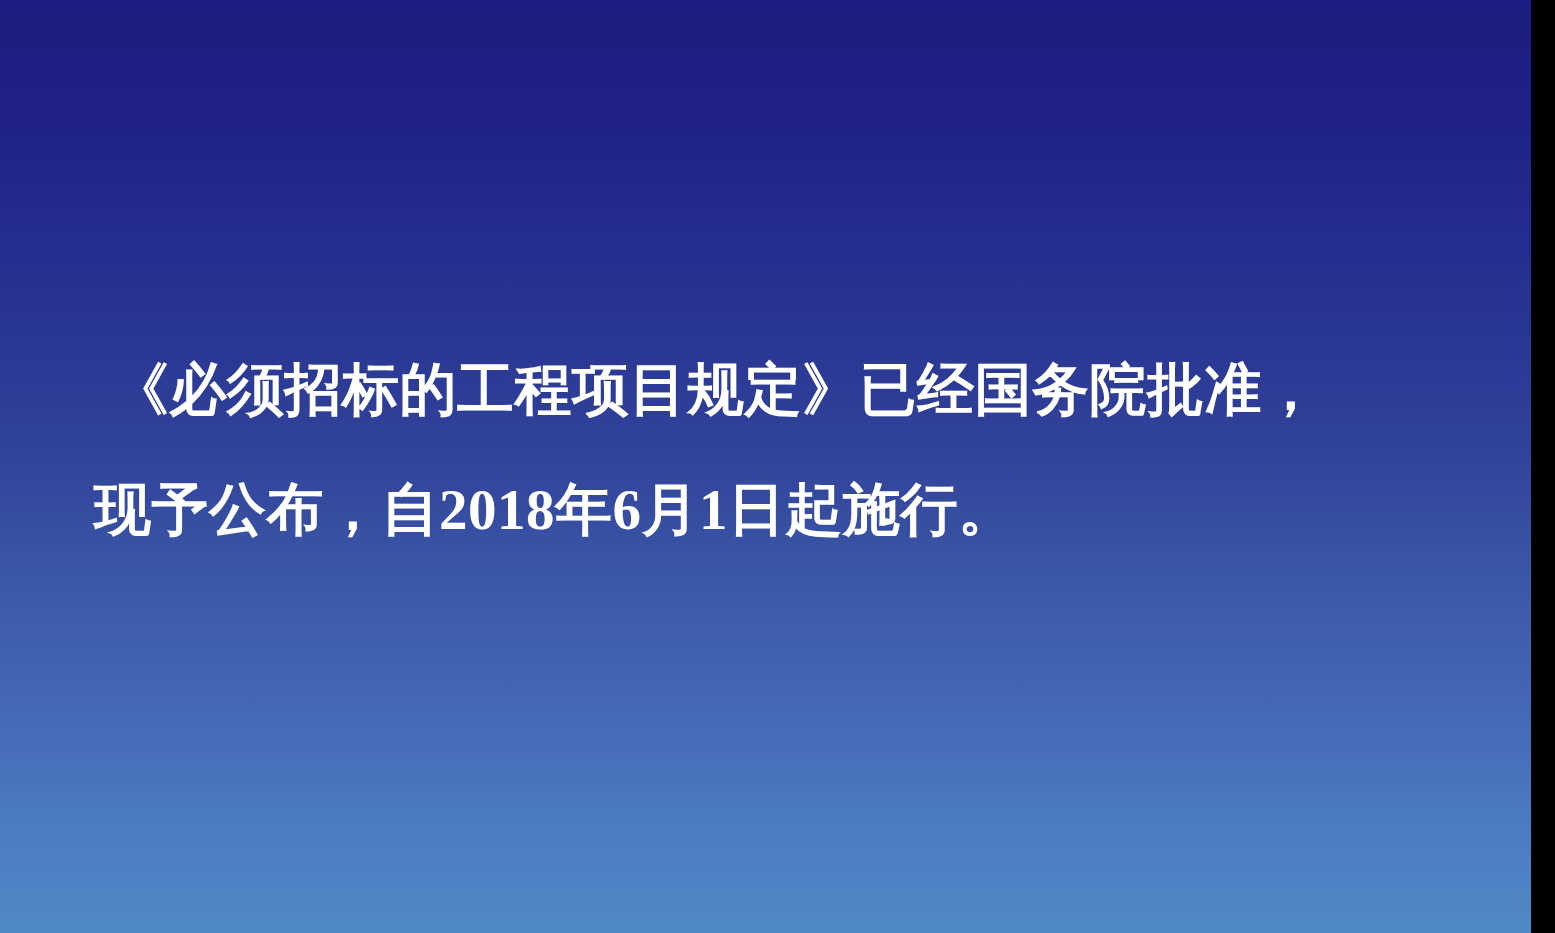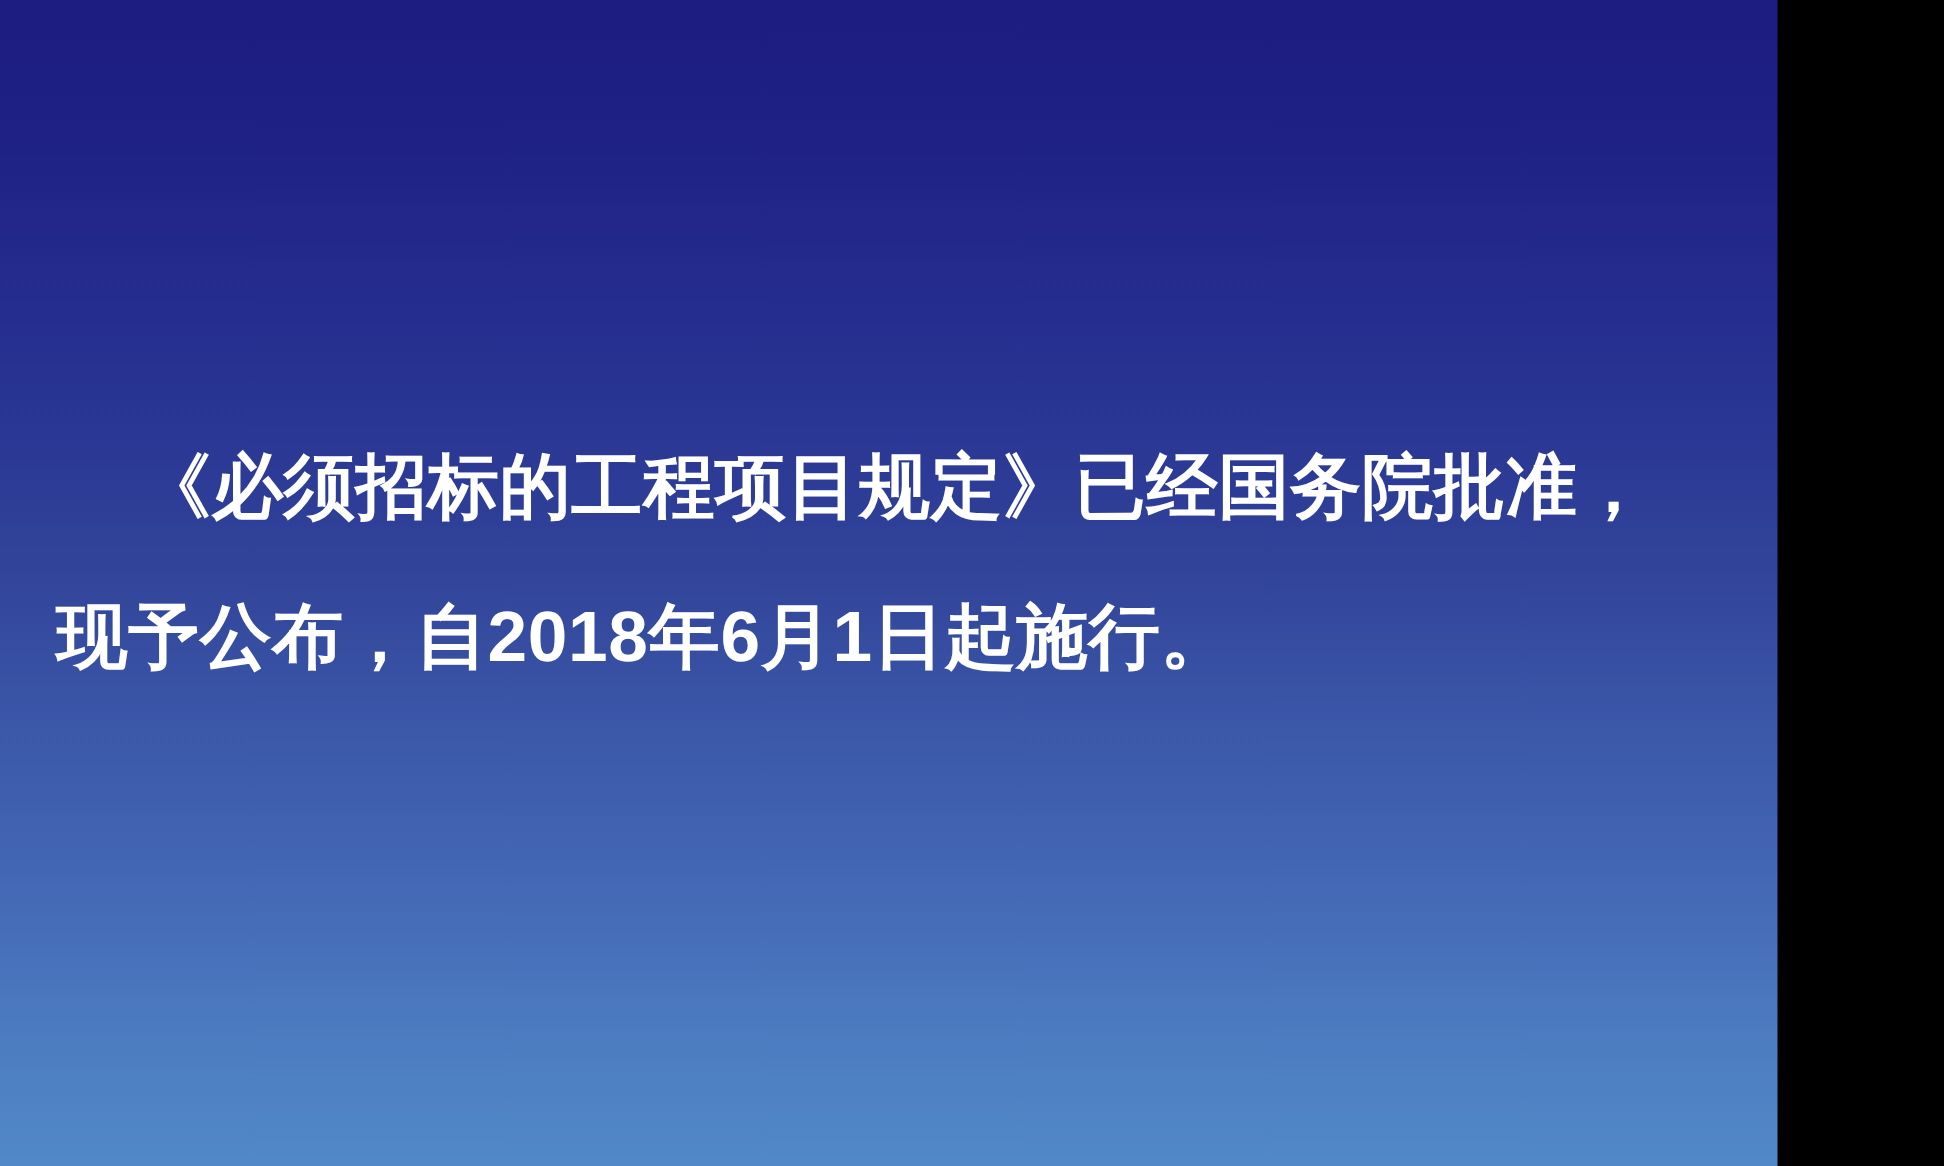"《必须招标的工程项目规定》已经国务院批准，" #stage { font-family: Liberation Sans, sans-serif -> Liberation Serif, serif; width: 1422px -> 1531px }
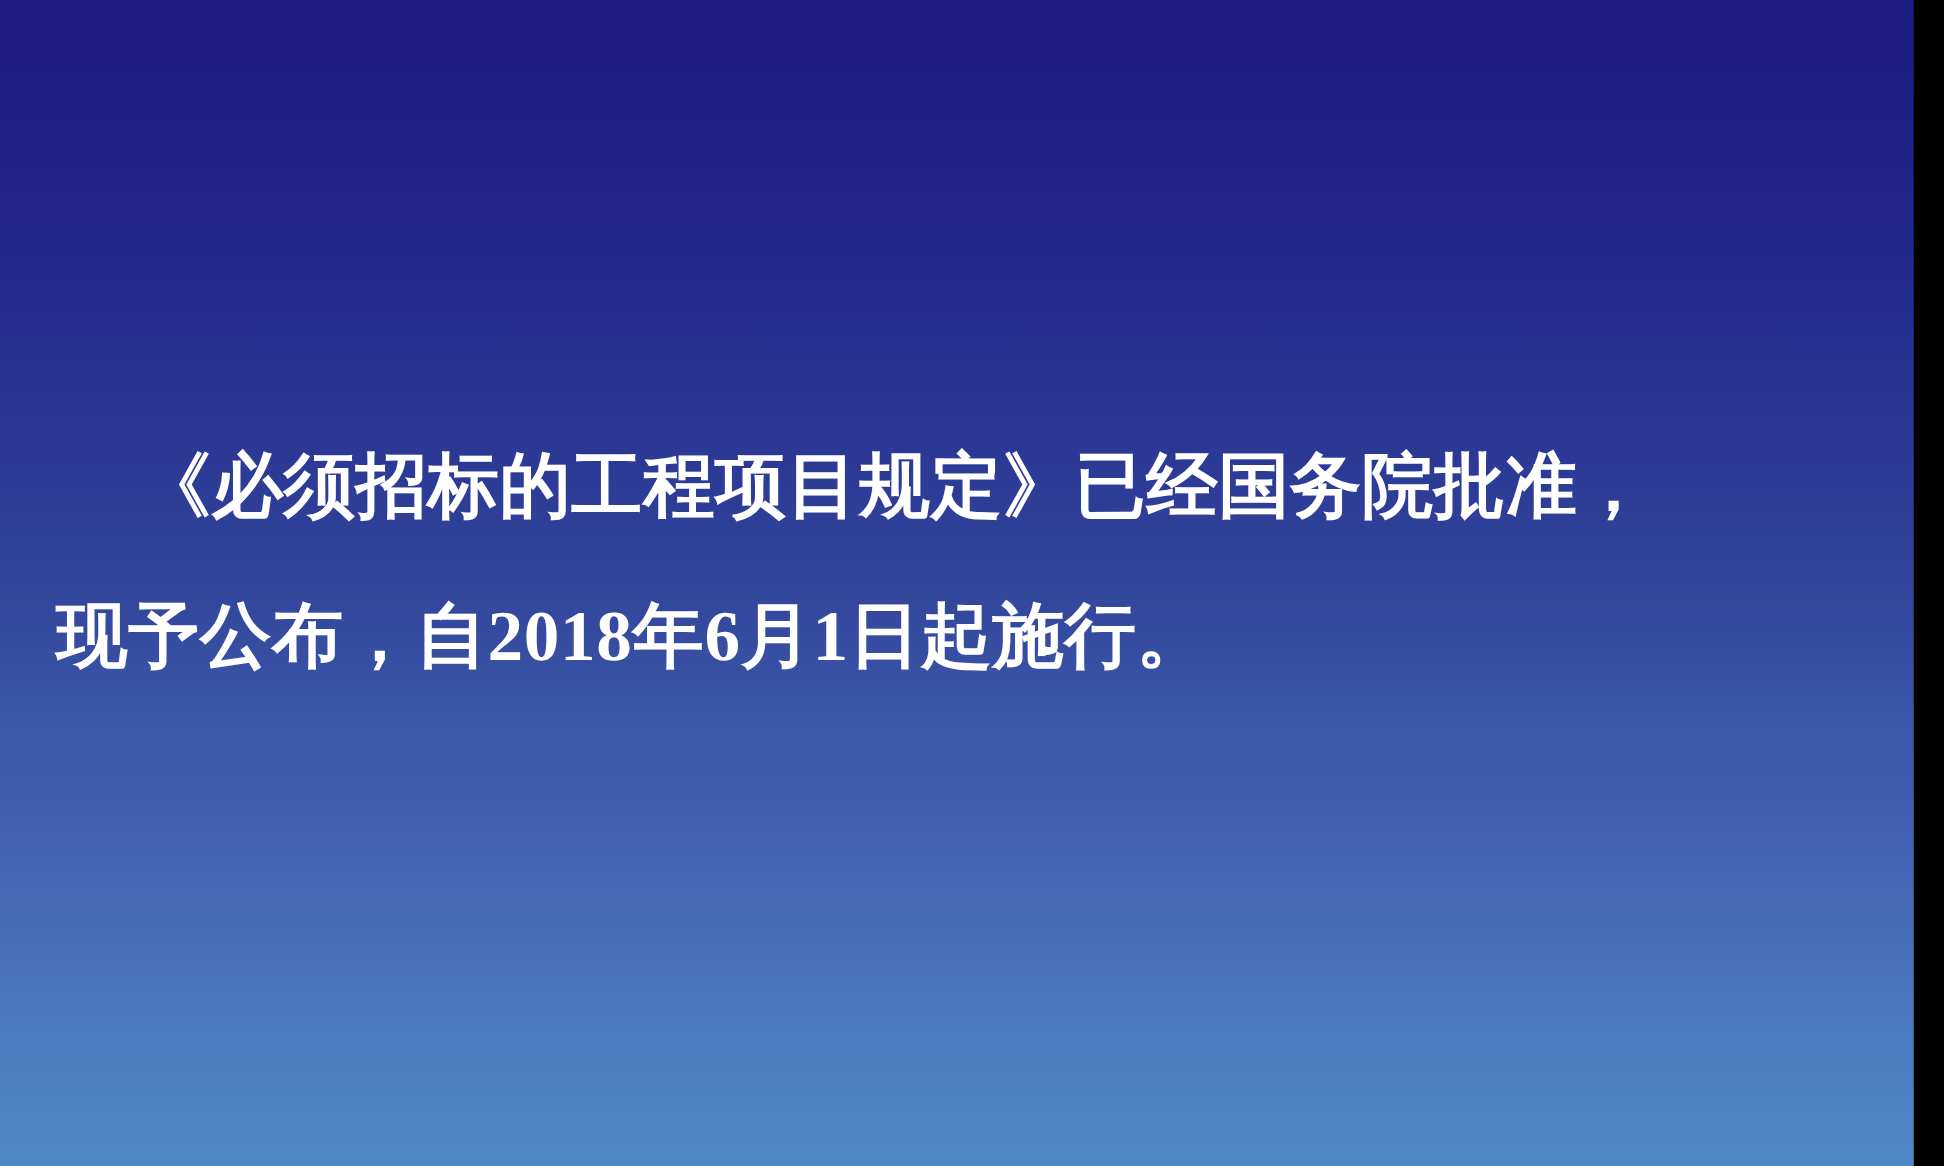"现予公布，自2018年6月1日起施行。" .headline-line.line-2 { padding-left: 45px -> 94px }
